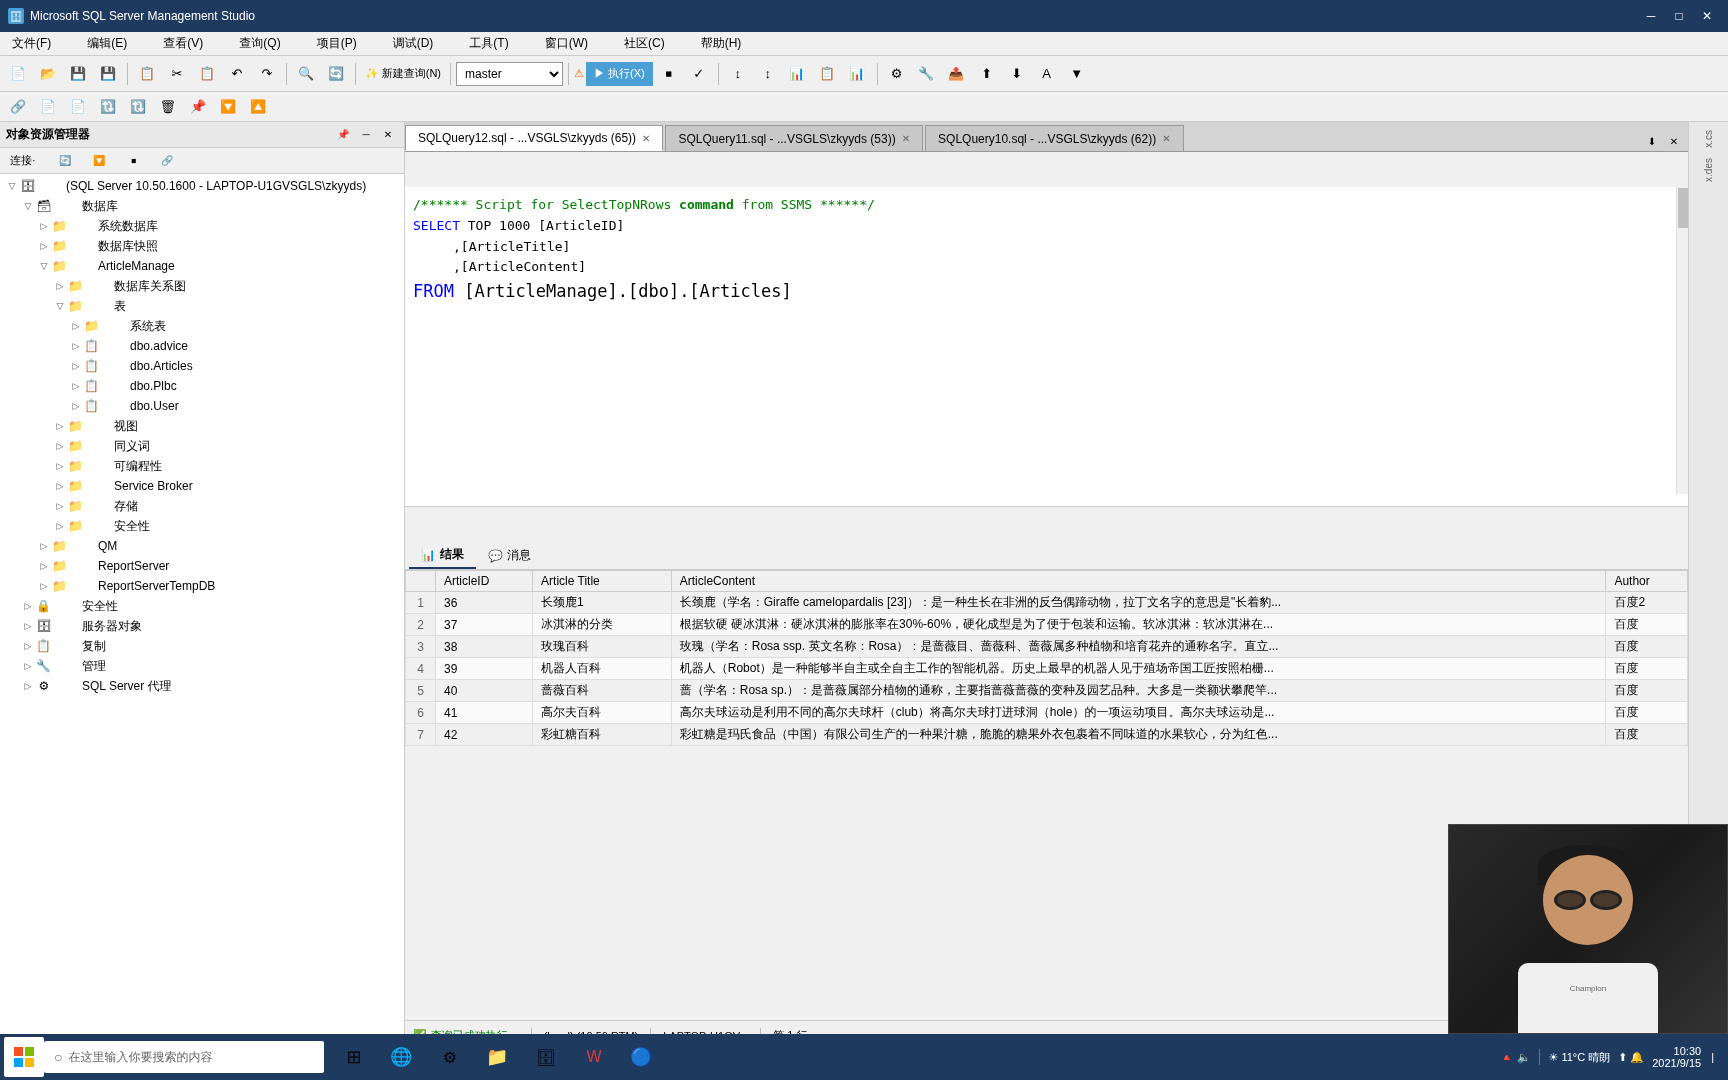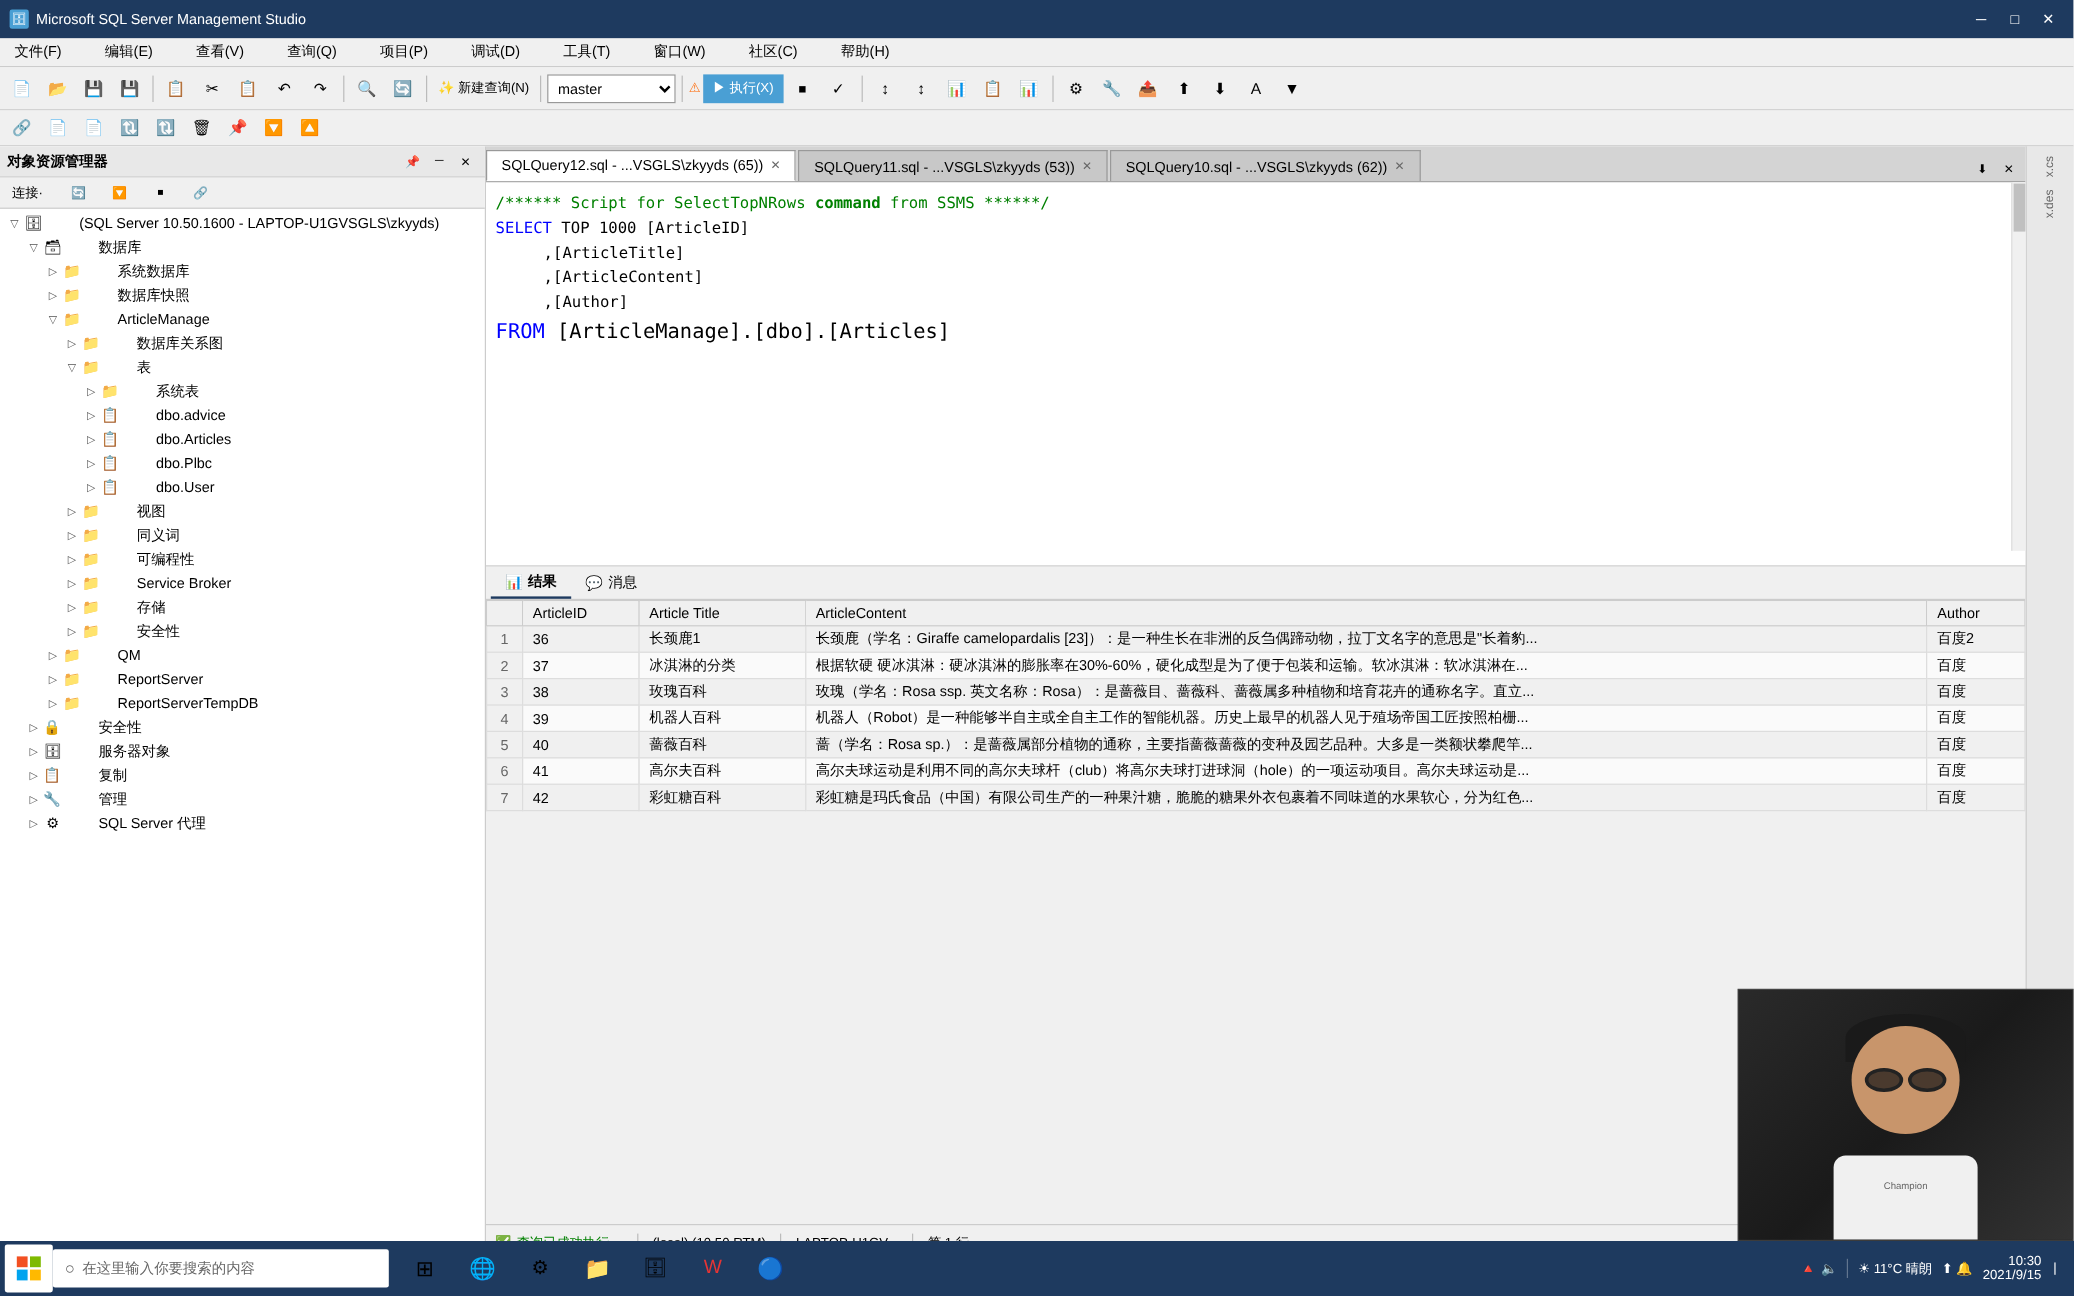"SQLQuery12.sql - ...VSGLS\zkyyds (65))" .right-panel { gap: none -> 35px }
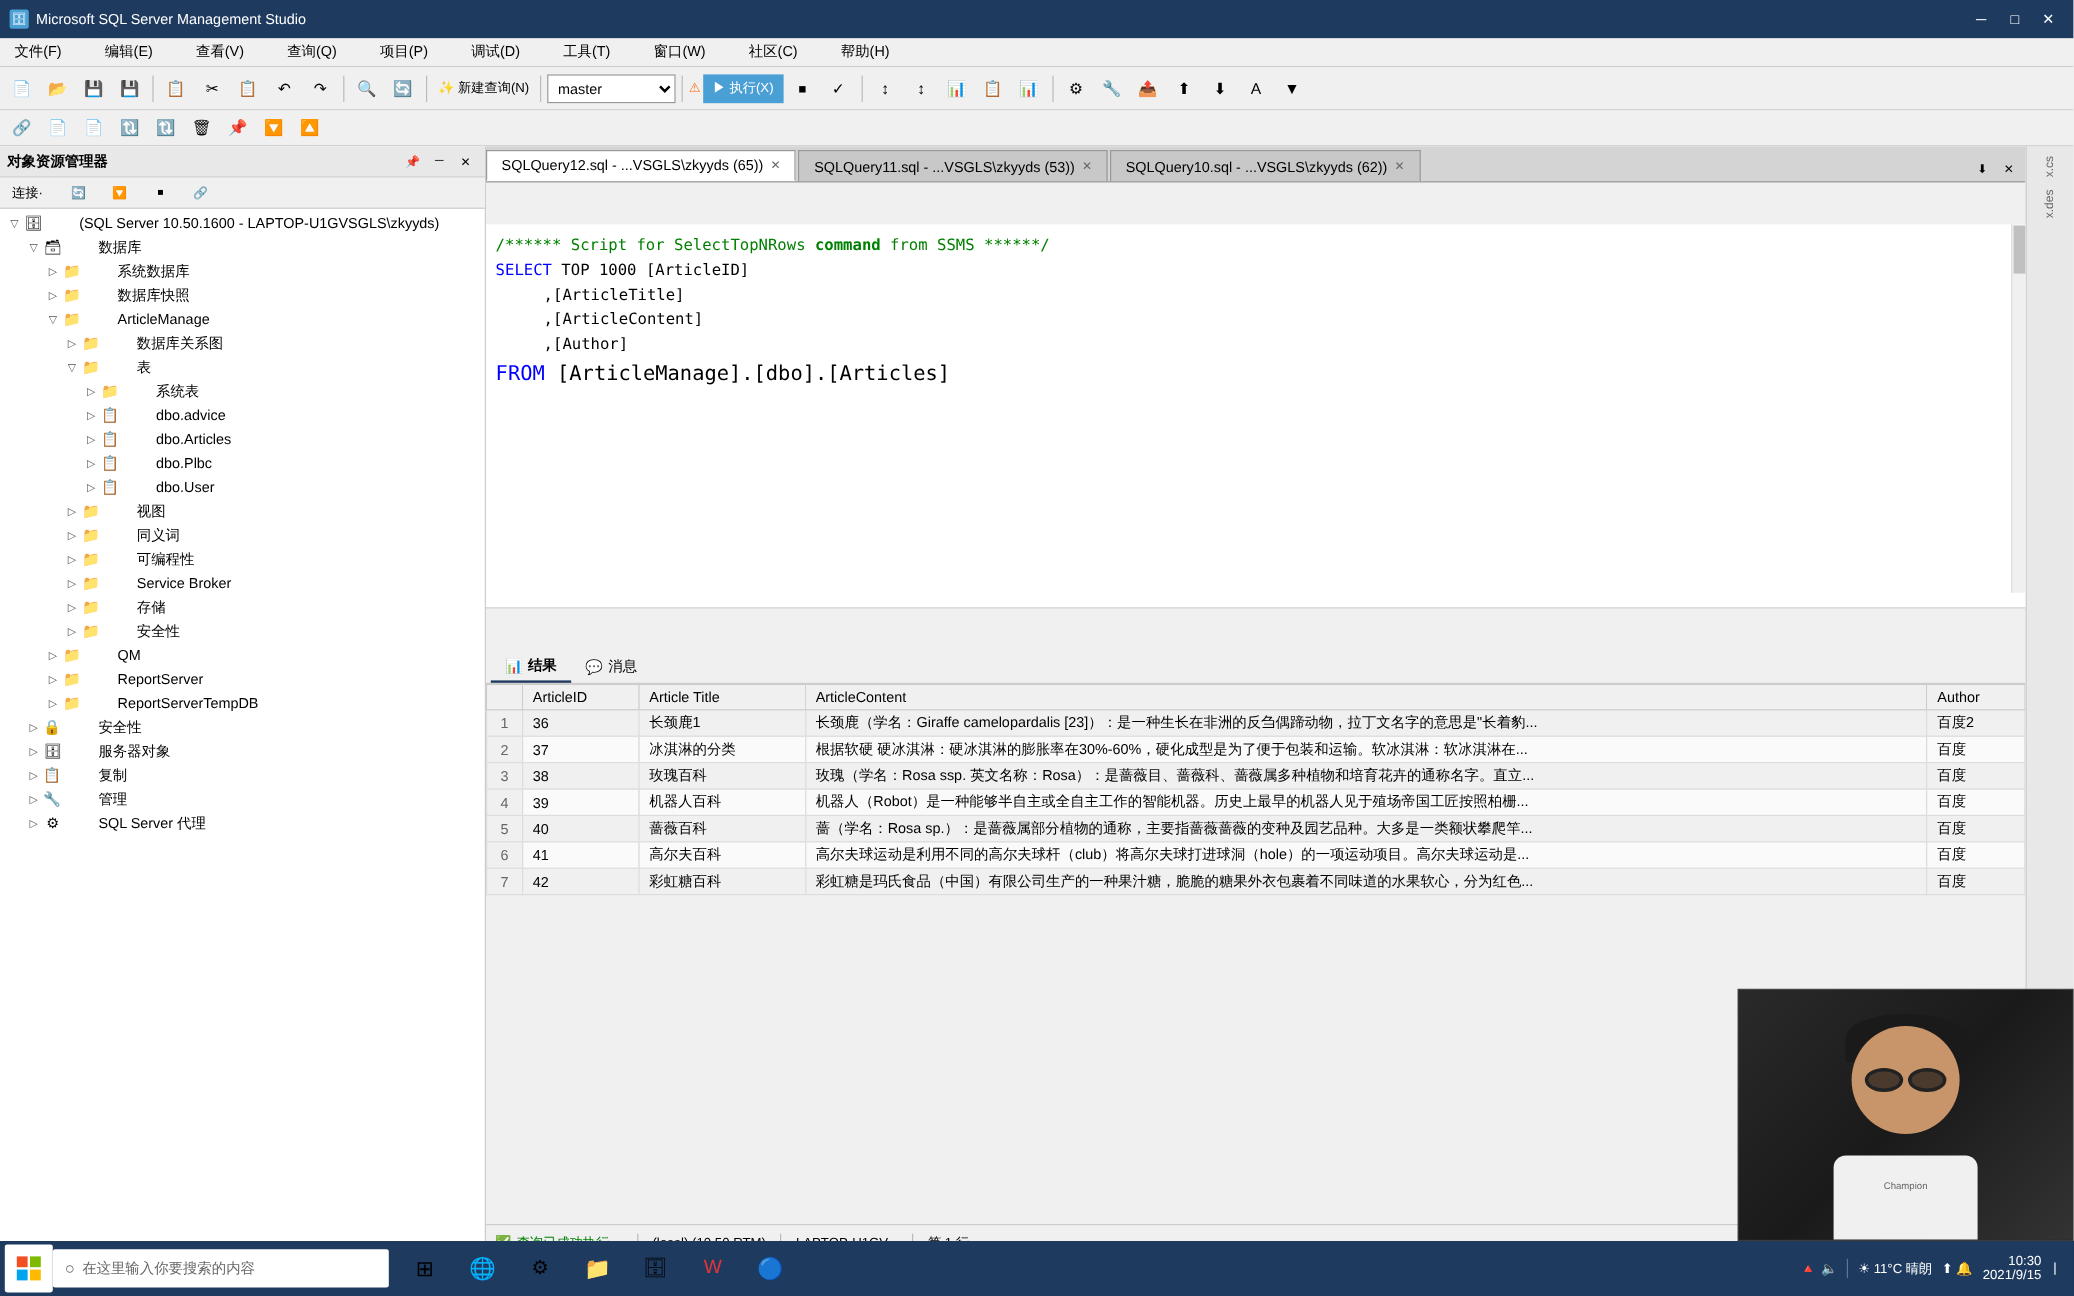",[Author]" div.sql-line { html: <div> <span>,[Author]</span> </div> -> none }
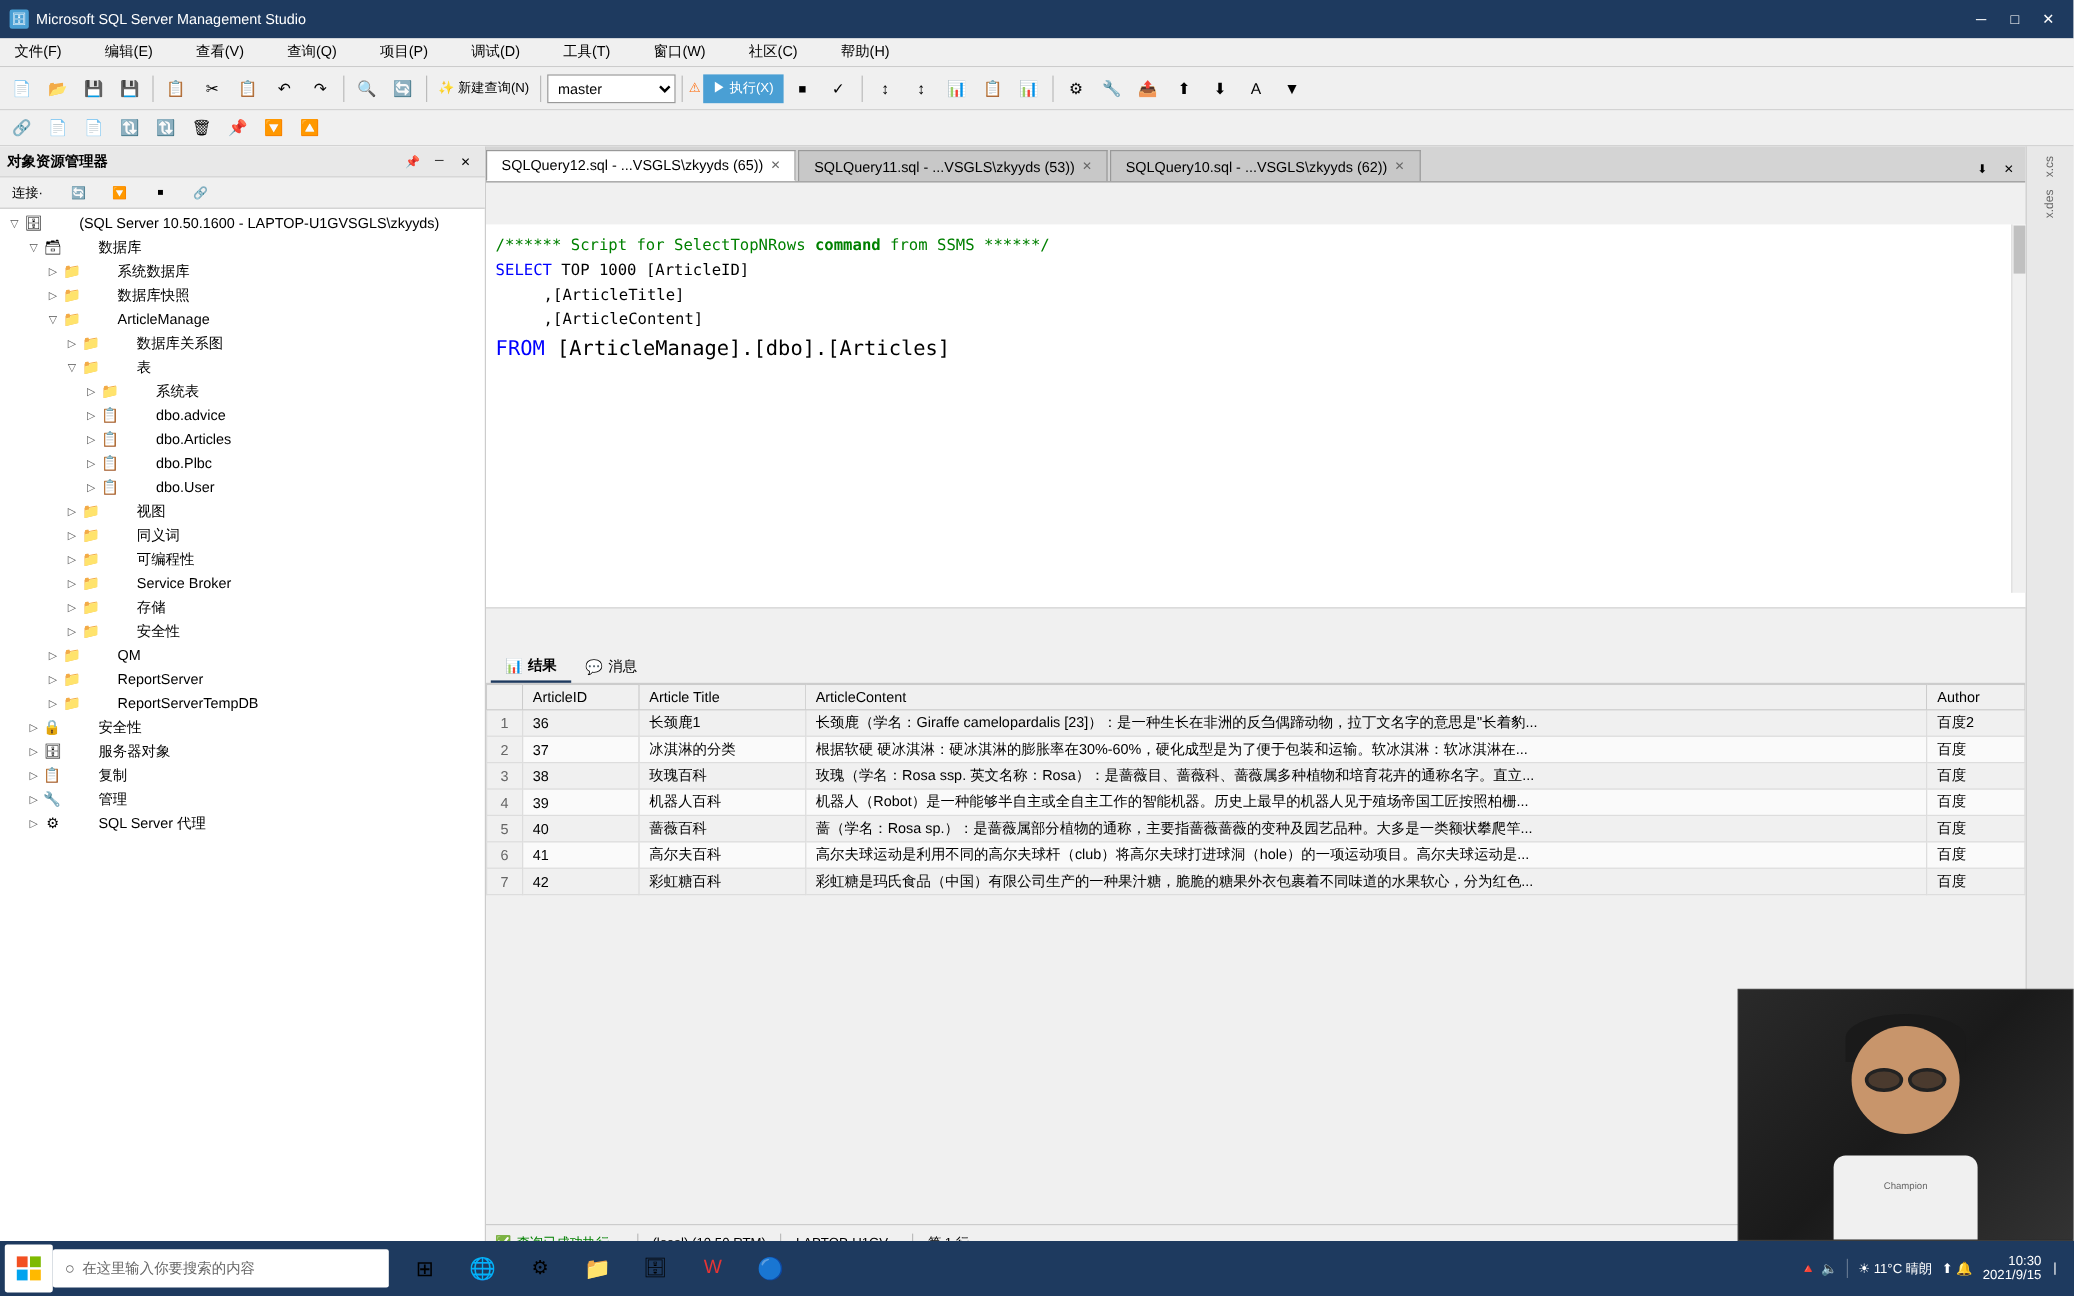"Champion" .webcam-shirt { width: 120px -> 140px }
